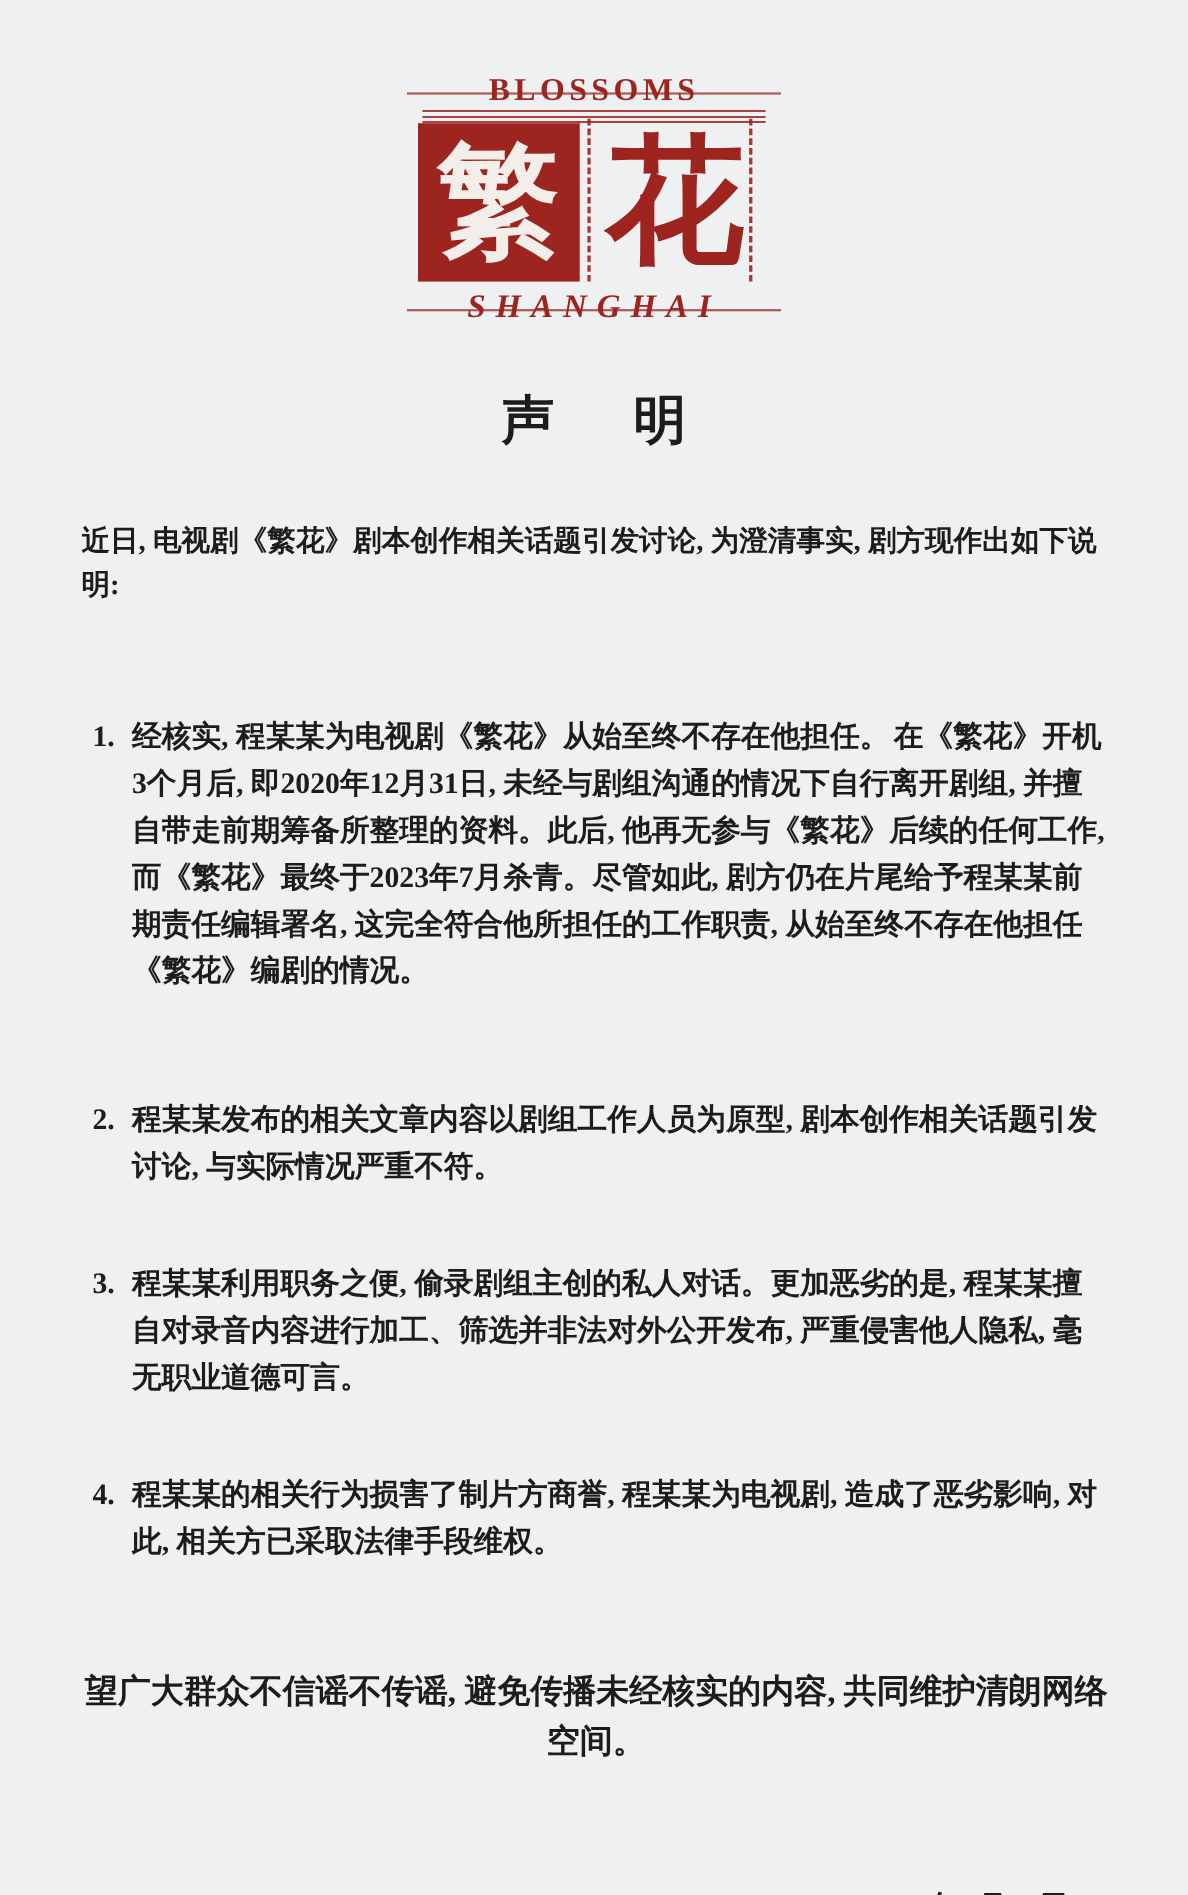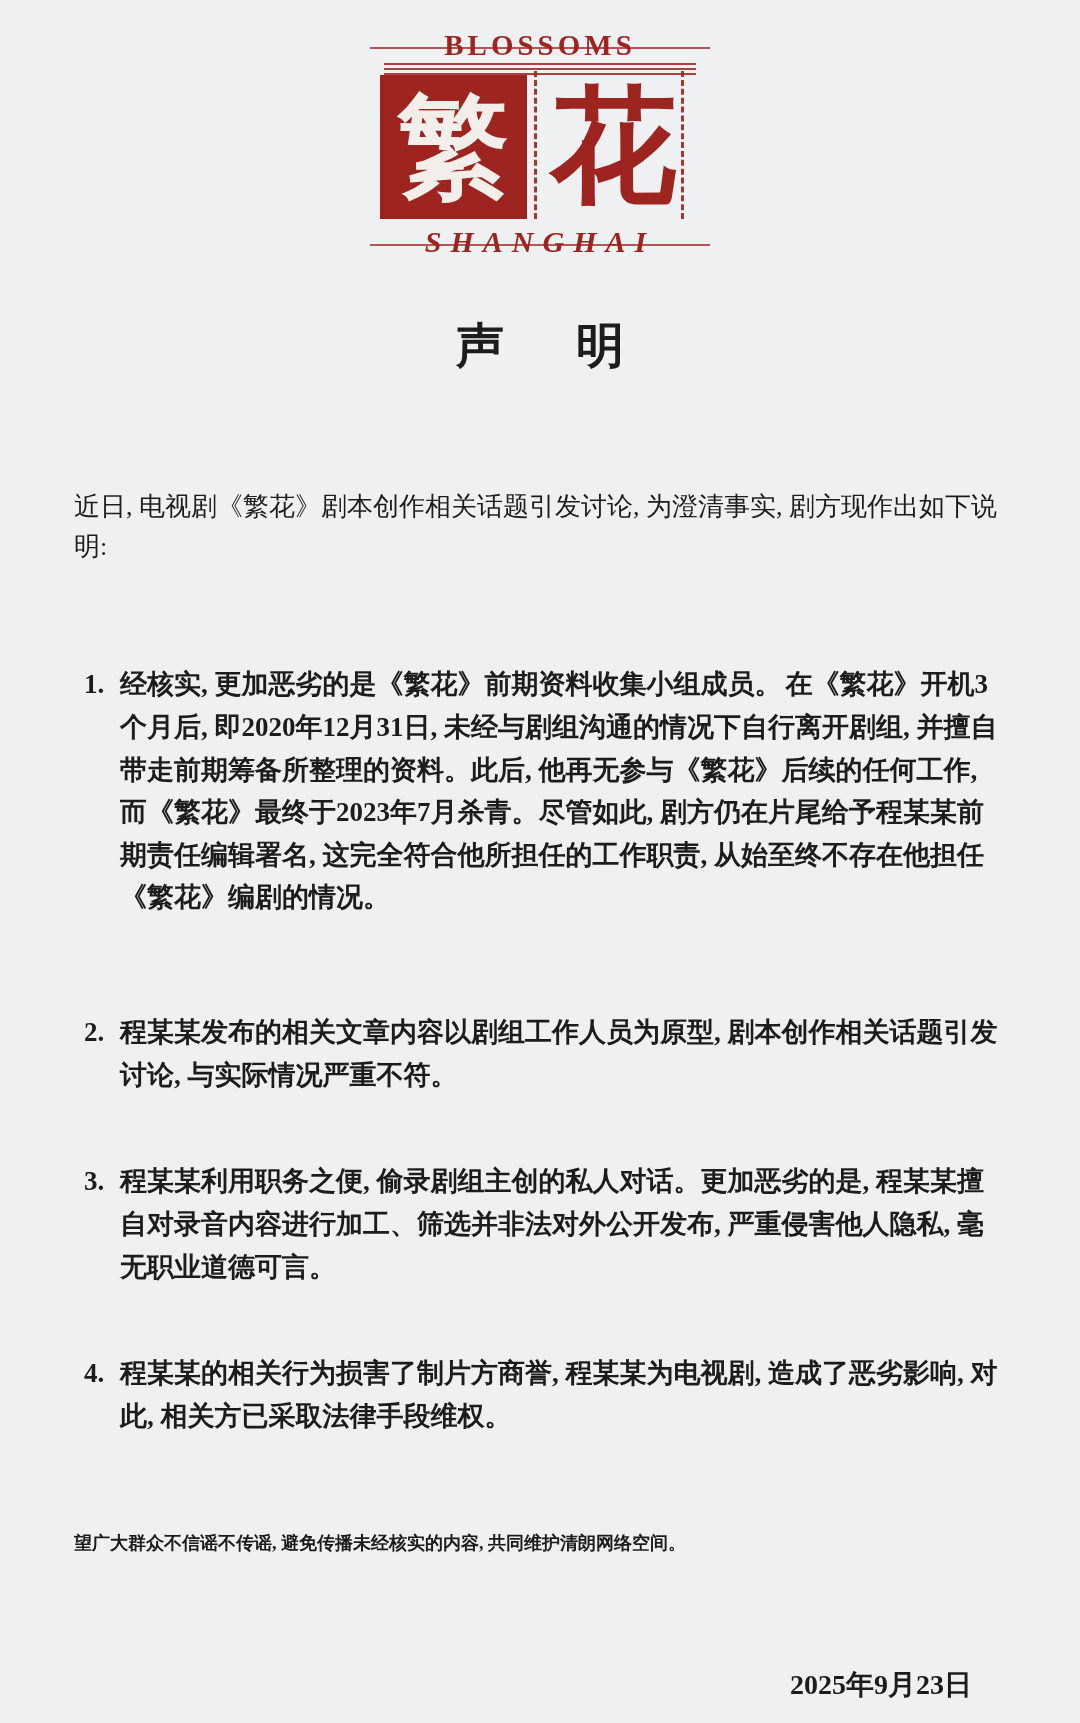"BLOSSOMS" .page { padding: 27px 0 0 0 -> 64px 0 0 0 }
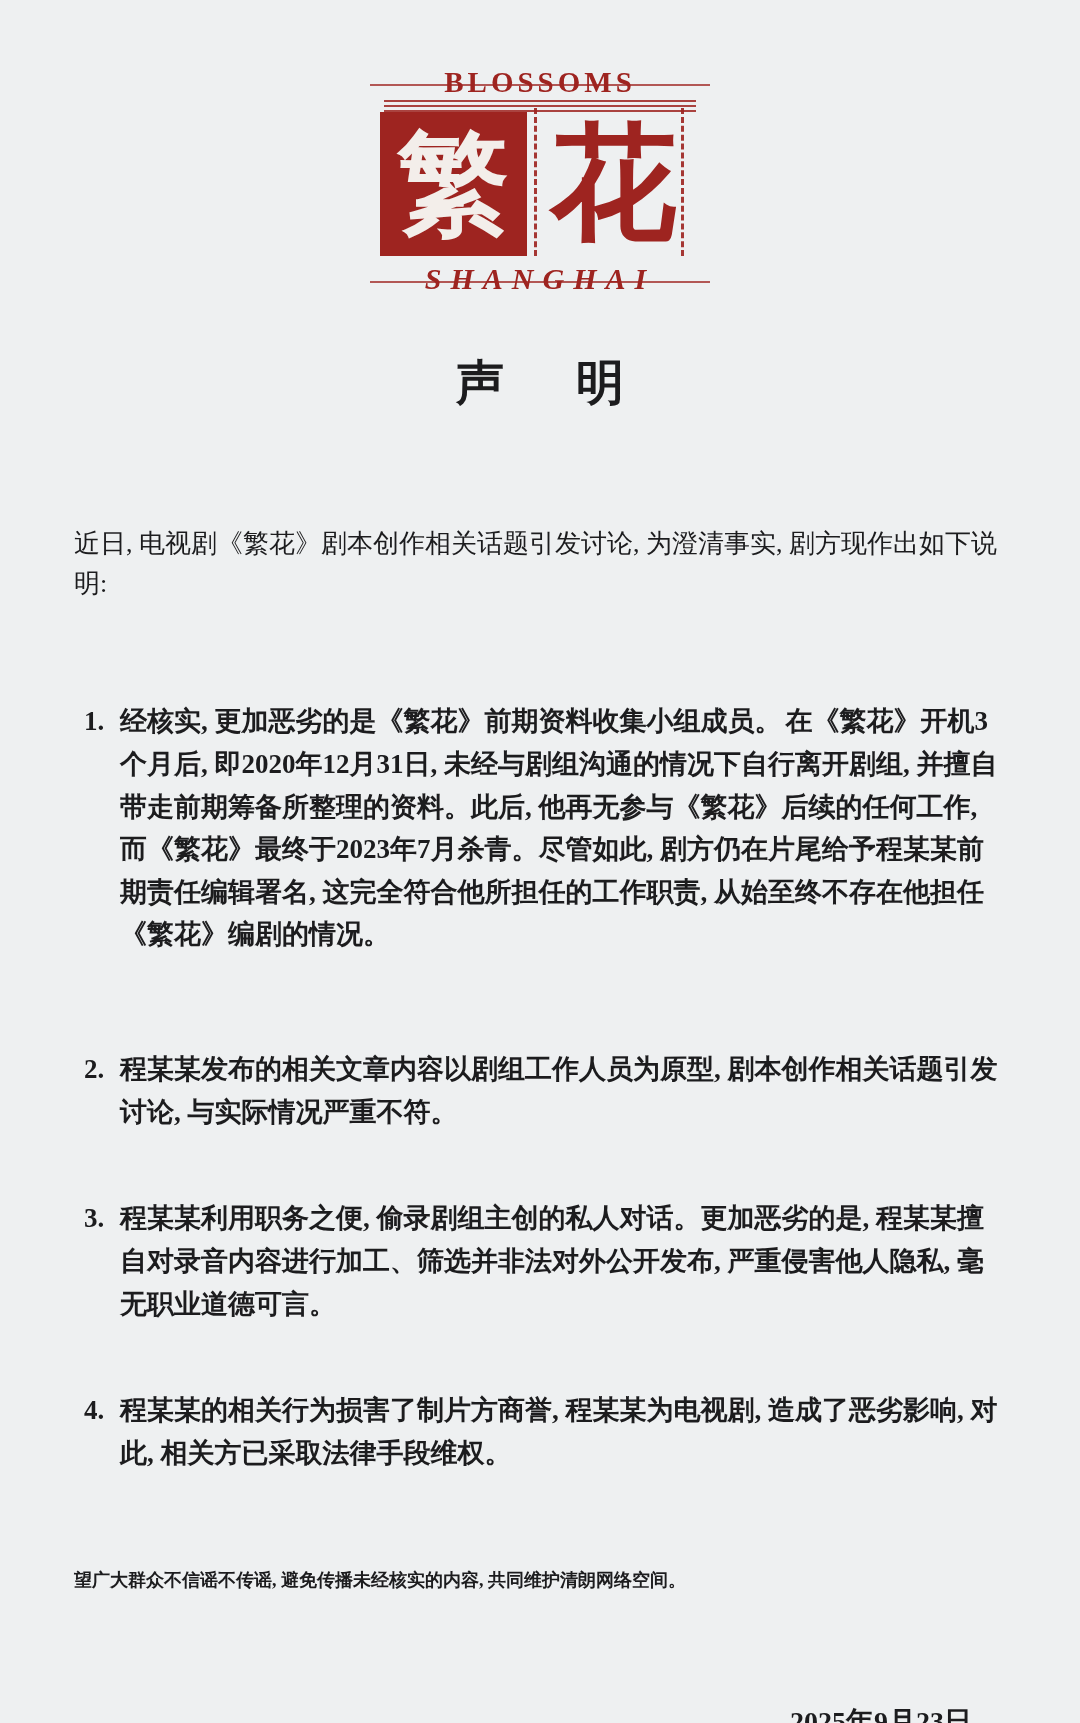"近日, 电视剧《繁花》剧本创作相关话题引发讨论, 为澄清事实," .intro { font-weight: 400 -> 700; margin: 112px 70px 0 74px -> 60px 70px 0 74px }
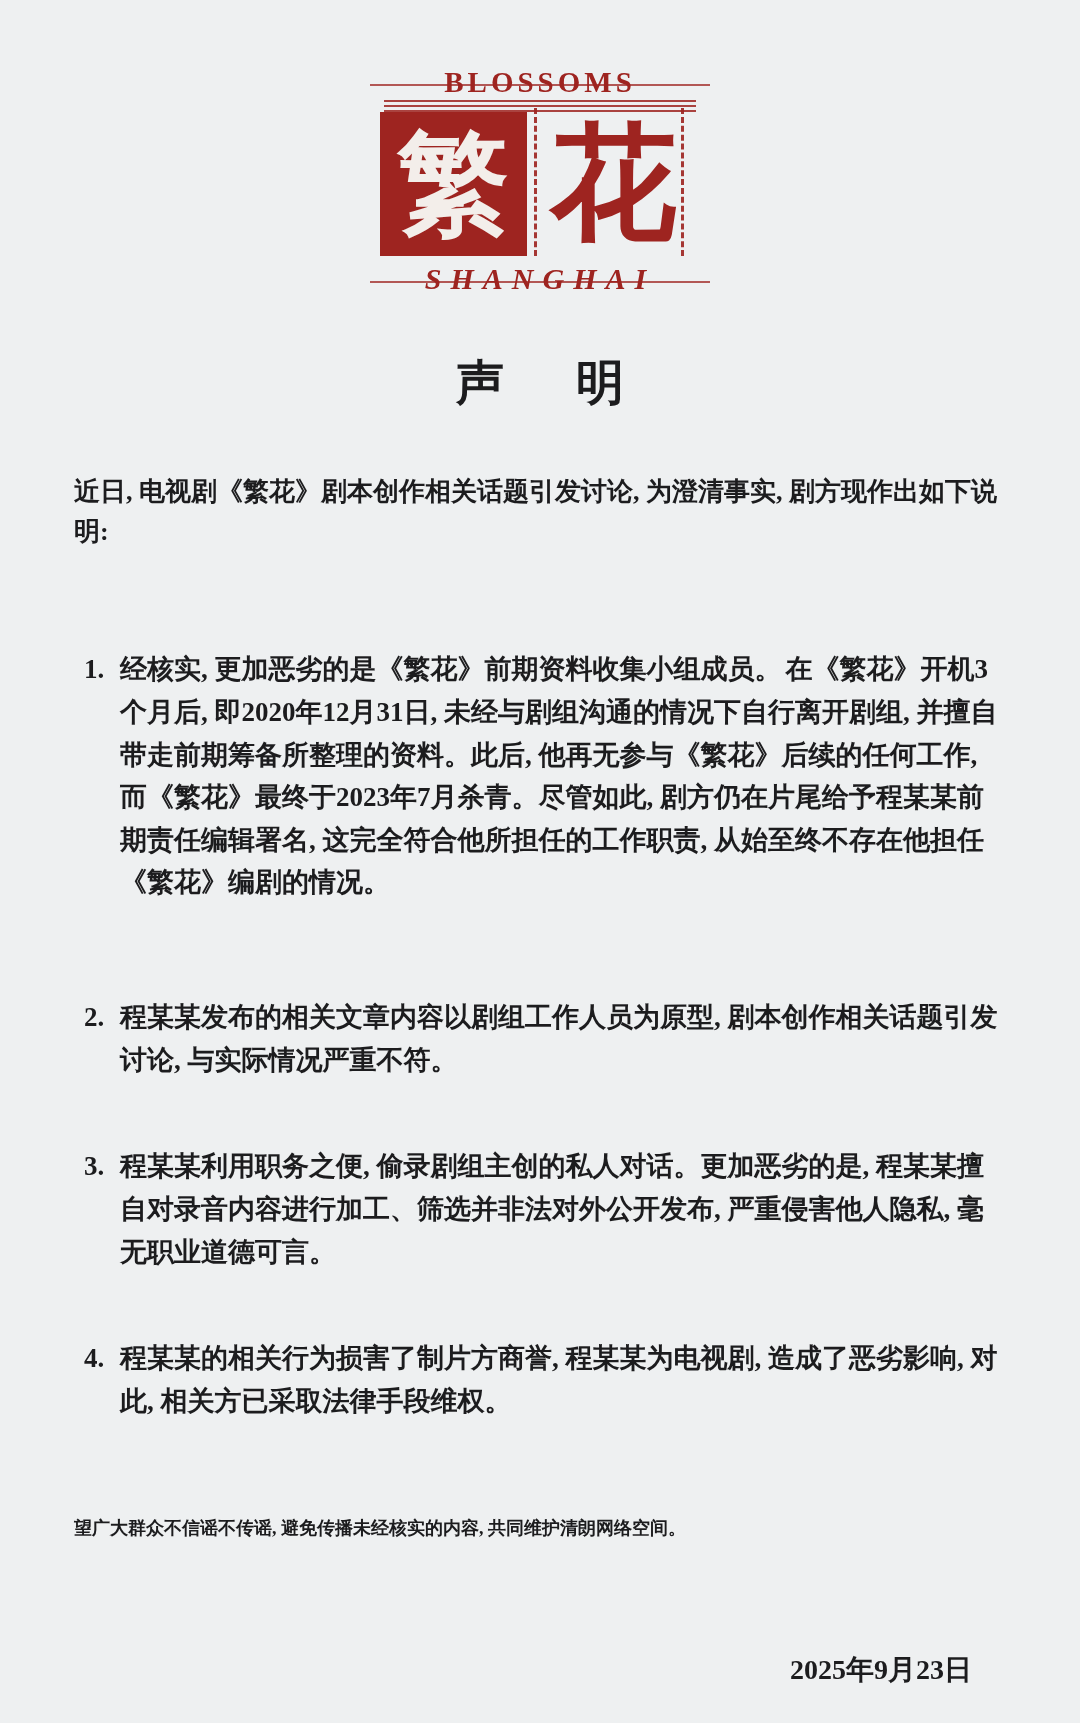"经核实, 更加恶劣的是《繁花》前期资料收集小组成员。" span.item-text { text: 更加恶劣的是《繁花》前期资料收集小组成员 -> 程某某为电视剧《繁花》从始至终不存在他担任 }
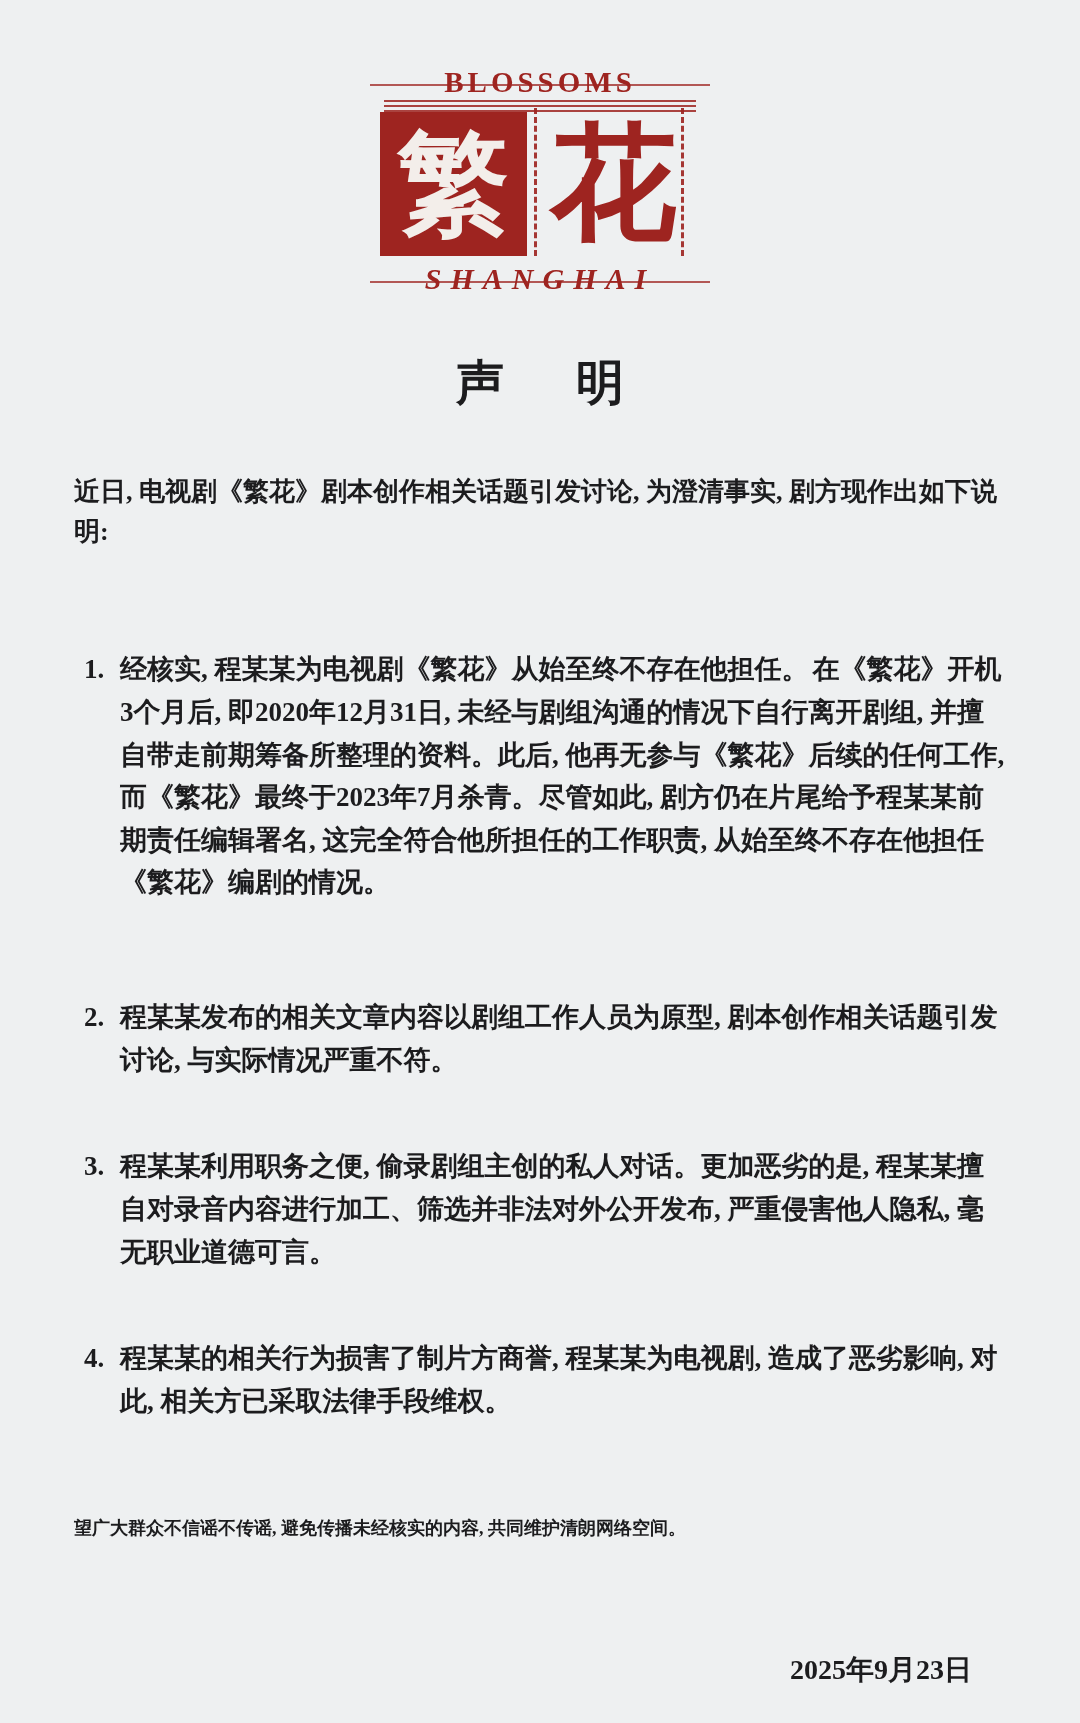"望广大群众不信谣不传谣, 避免传播未经核实的内容, 共同维护清朗网络空间。" .closing { font-size: 18px -> 30px; text-align: none -> center }
